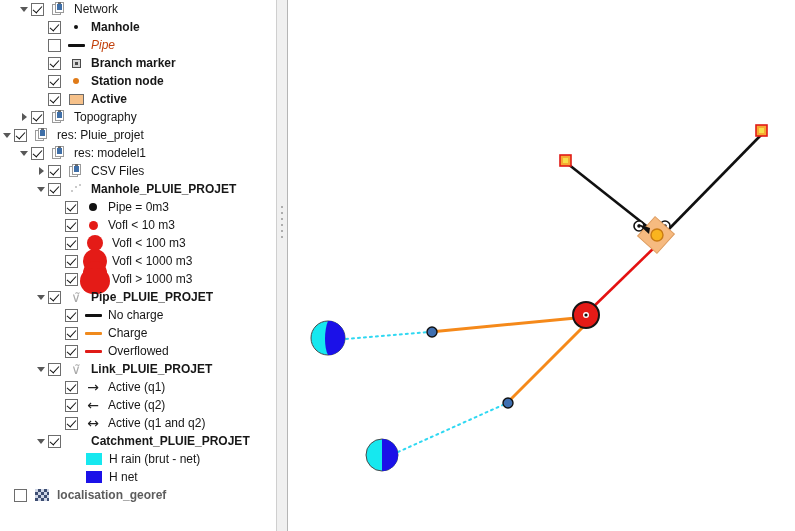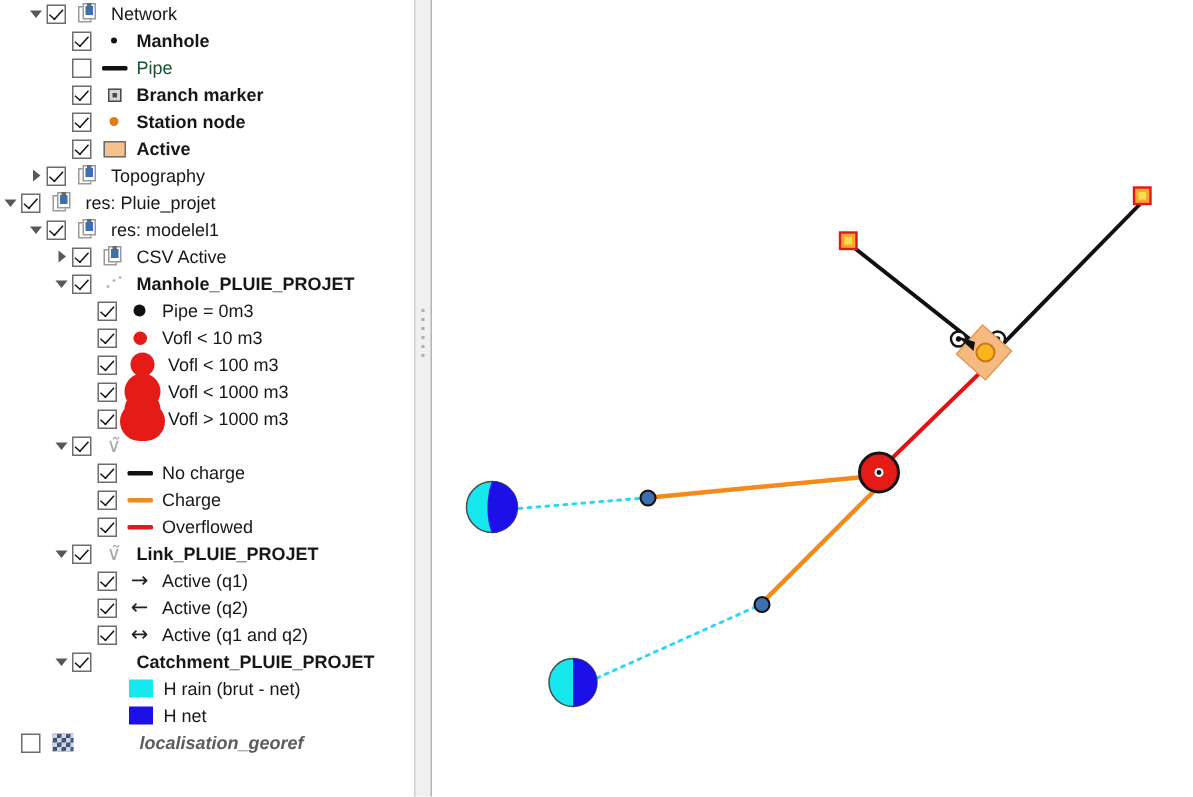"Pipe" .label.dim { color: #14532d -> #c2410c; font-style: none -> italic }
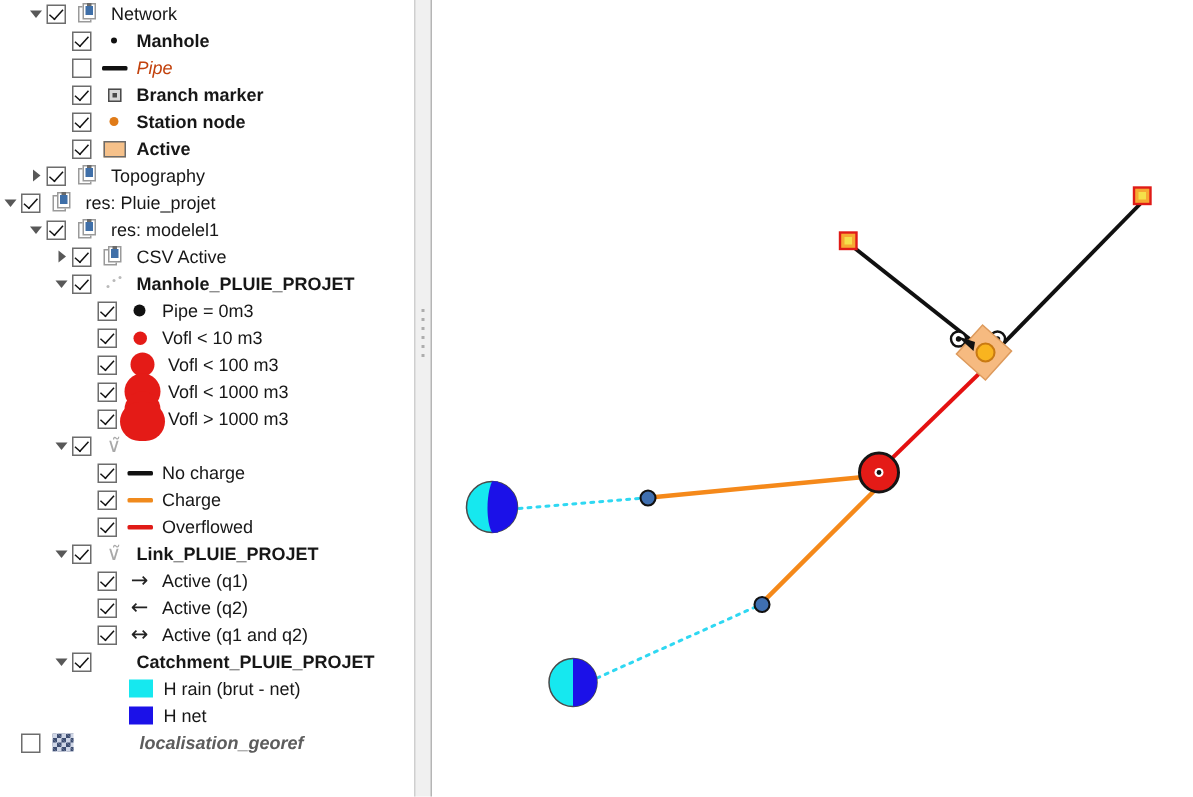"CSV Active" span.label { text: Active -> Files }
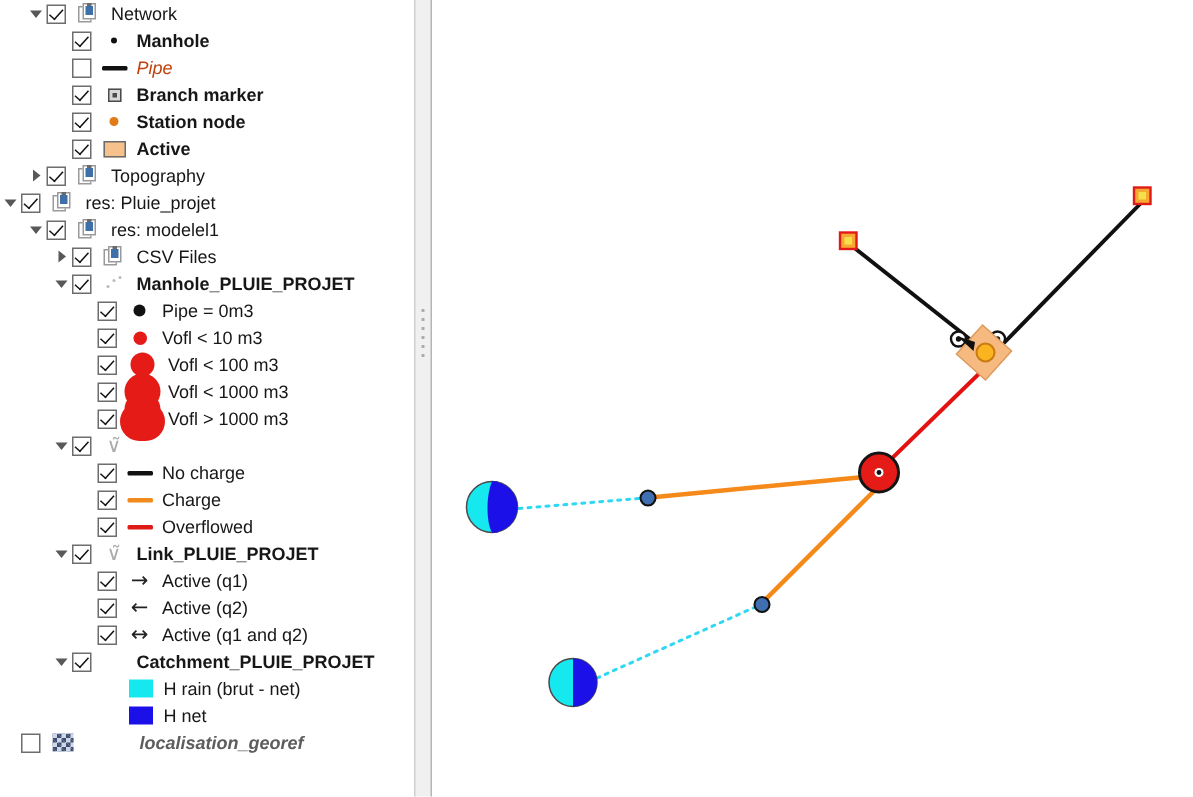"Pipe_PLUIE_PROJET" span.label { html: none -> <span>Pipe_PLUIE_PROJET</span> }
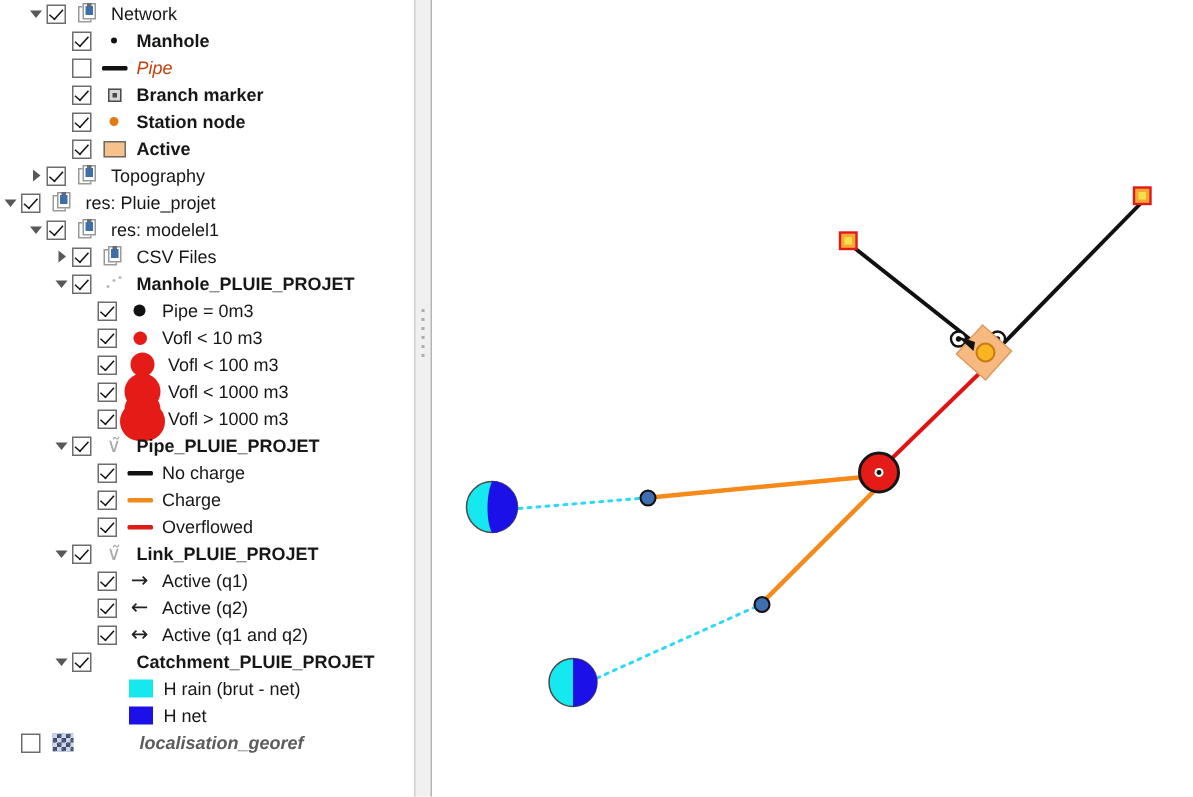"localisation_georef" .label.i { font-style: italic -> none; margin-left: 36px -> none }
